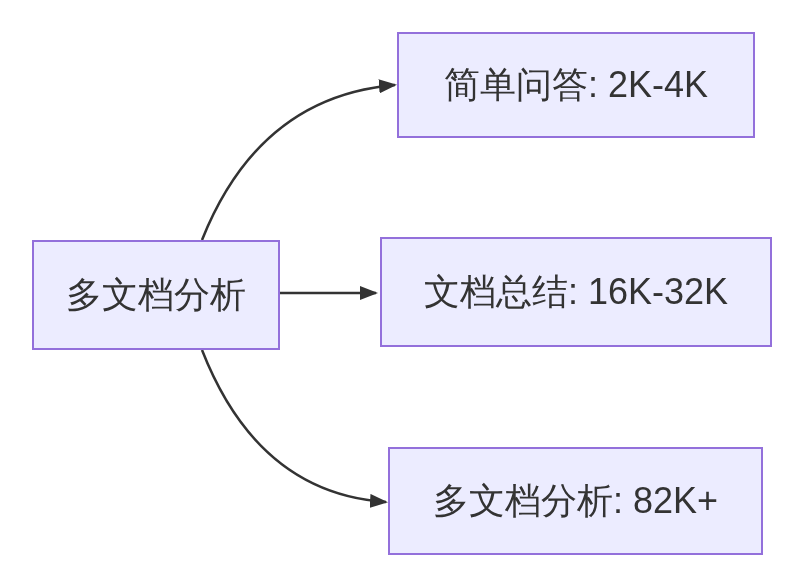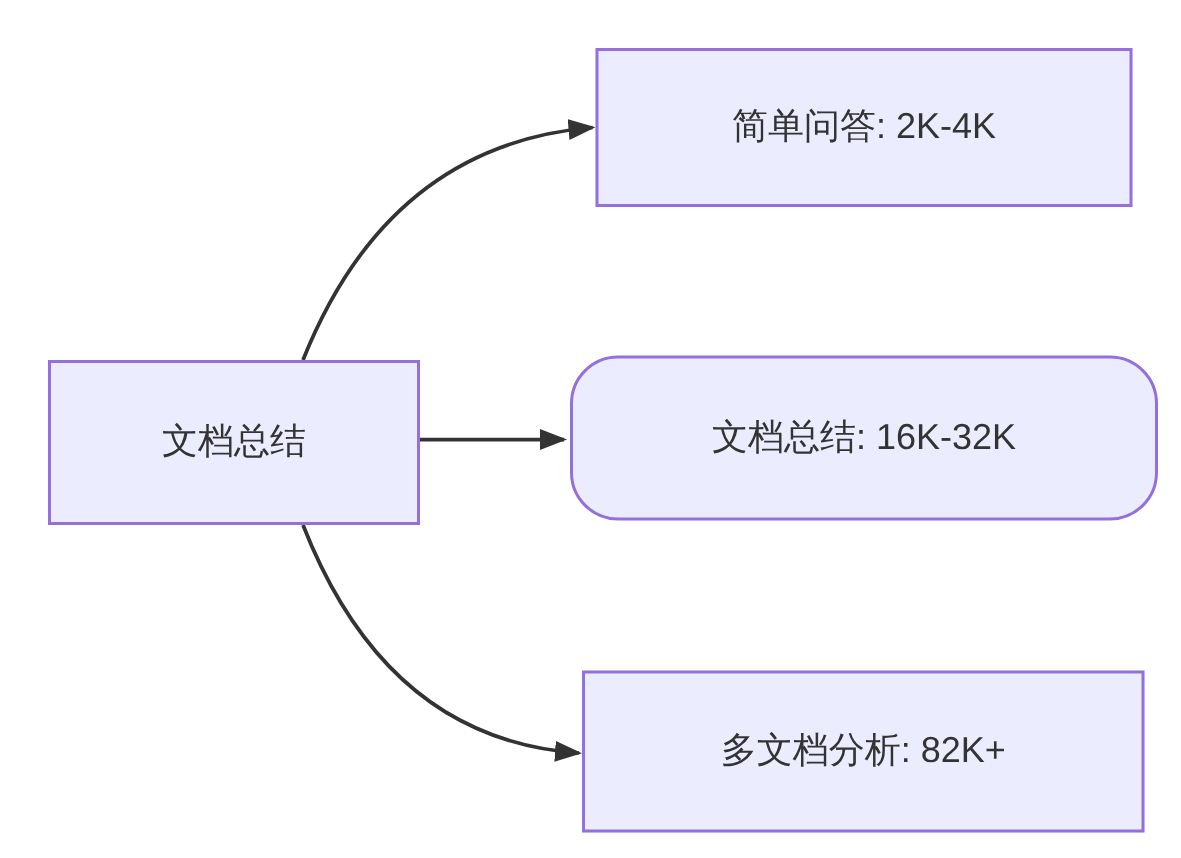"简单问答: 2K-4K" .node { font-size: 24px -> 36px }
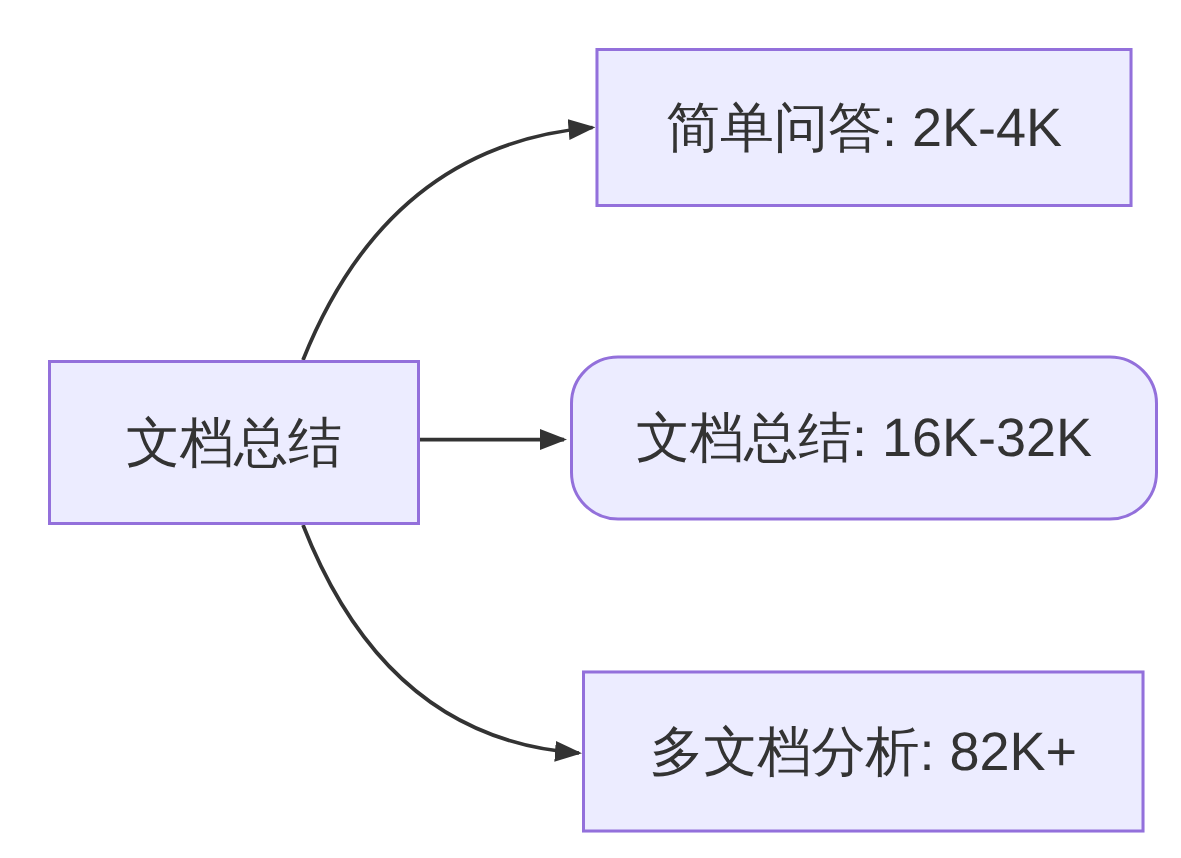"文档总结" span { text: 文档总结 -> 多文档分析 }
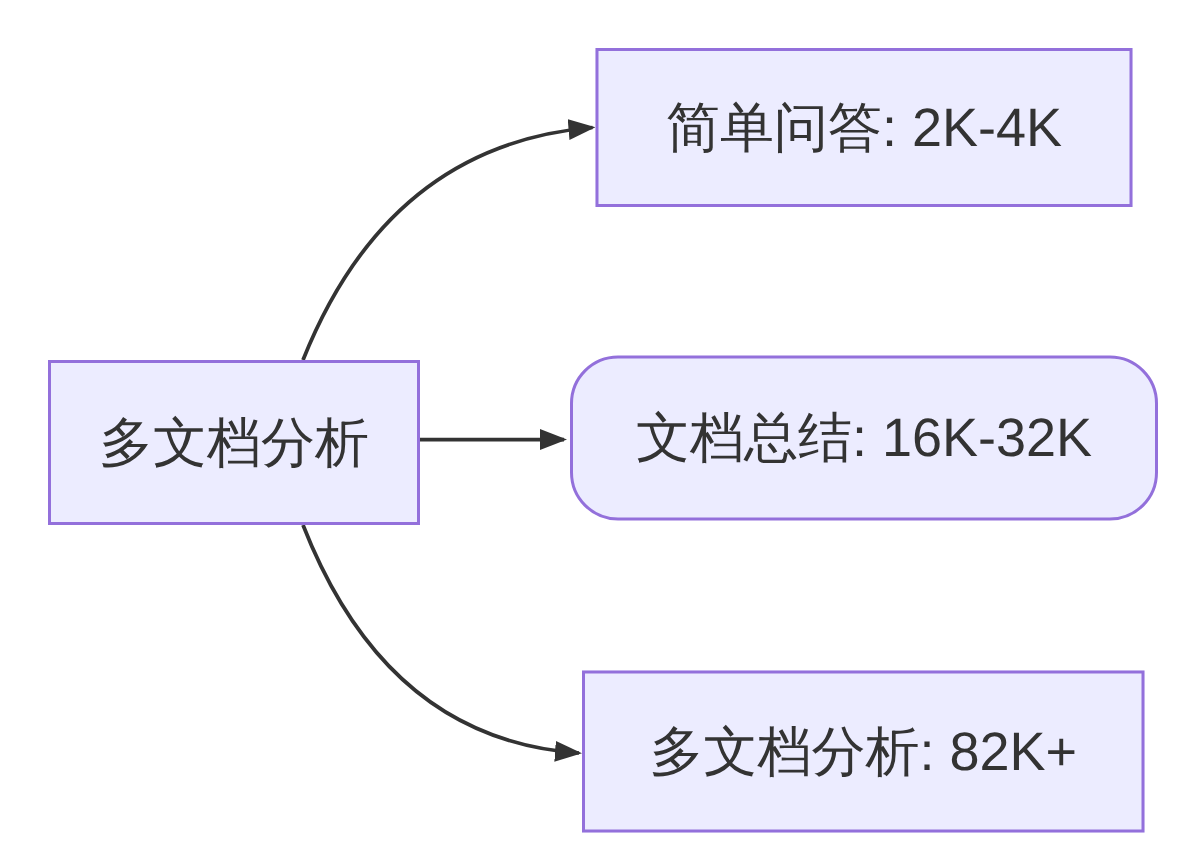"文档总结: 16K-32K" .node-doc { border-radius: 32px -> none }
